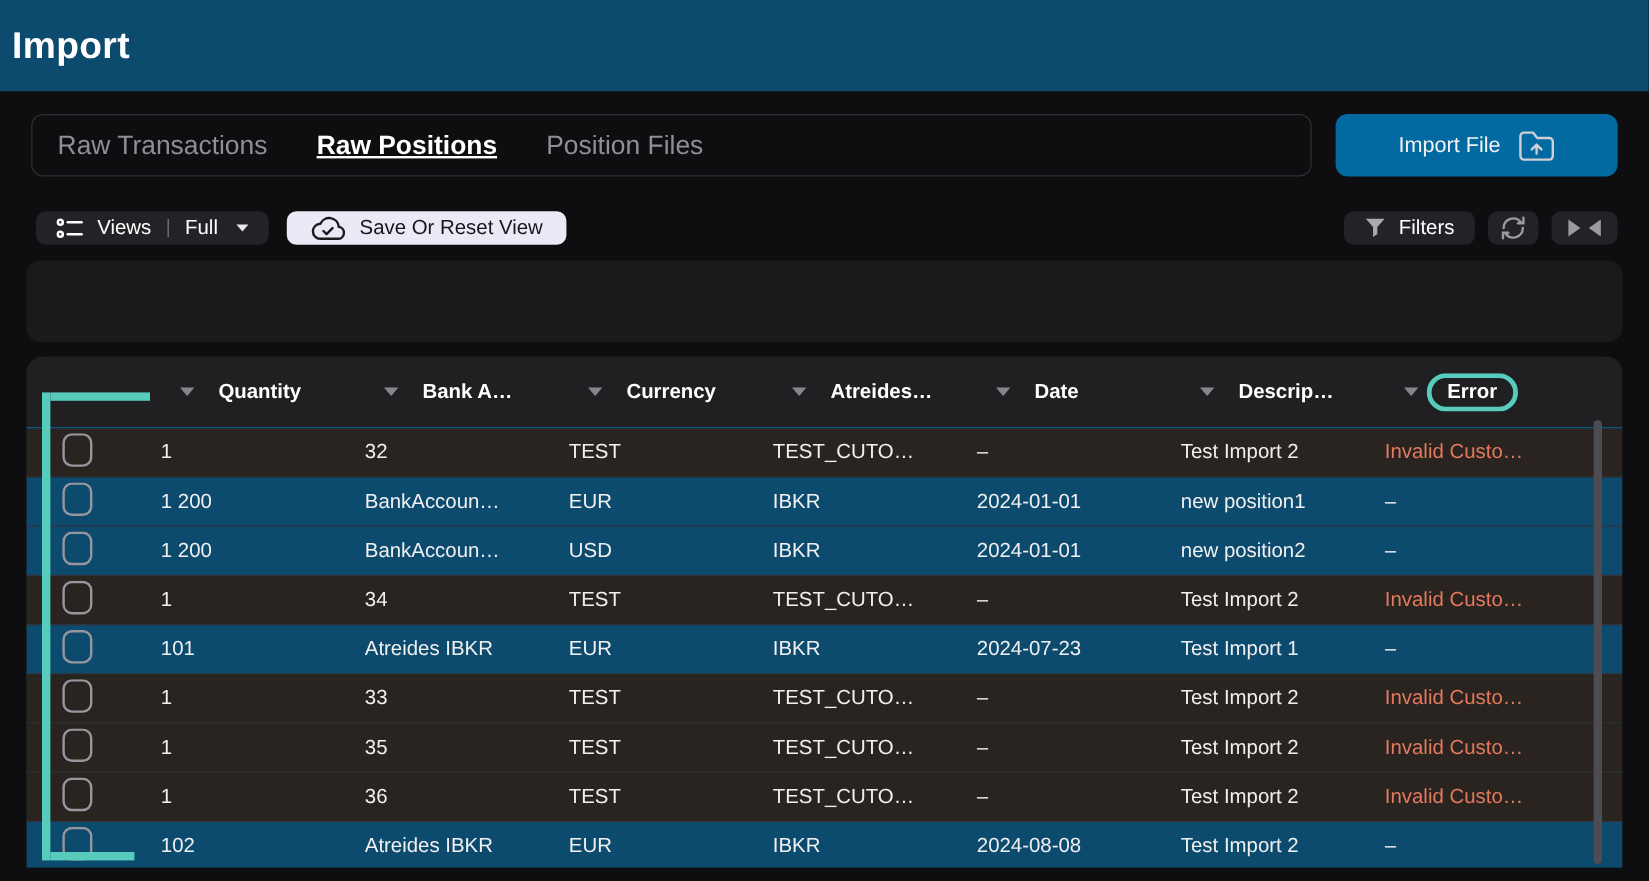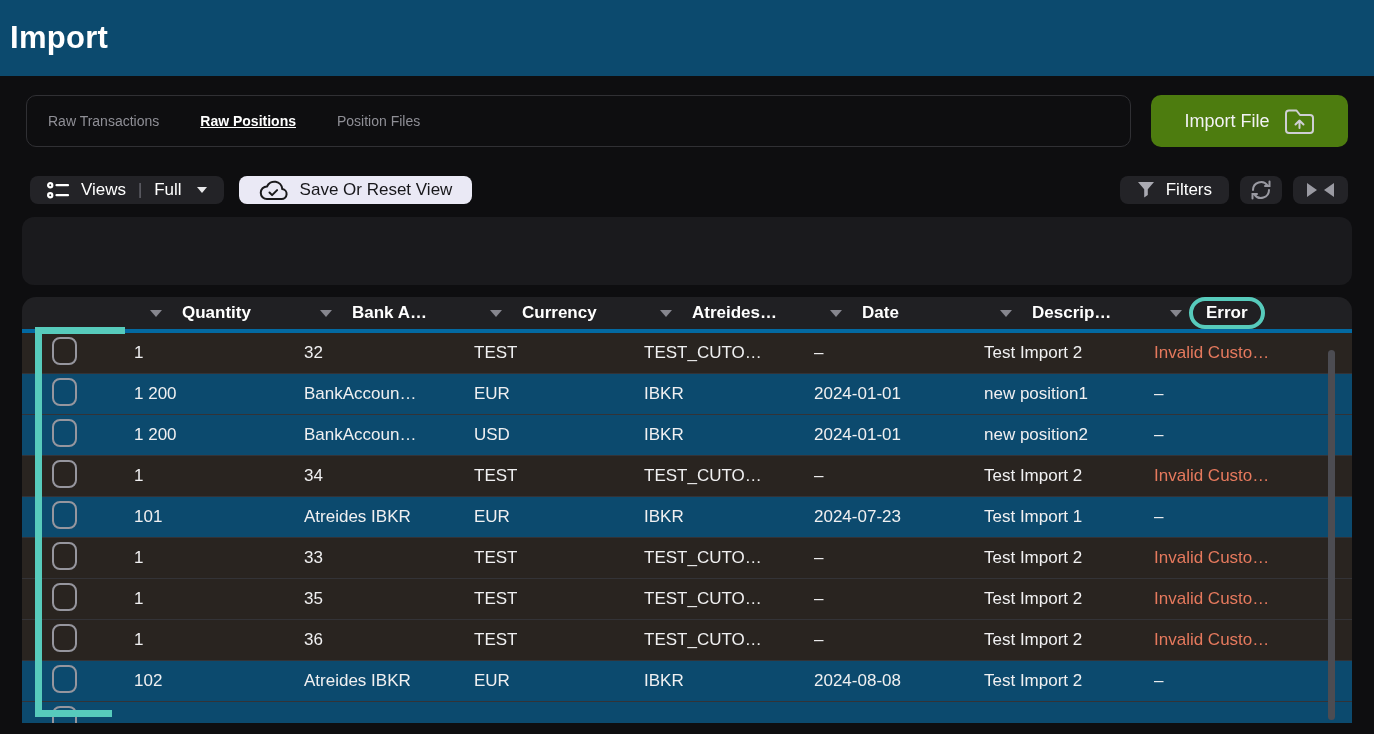"Raw Transactions" .tab { font-size: 14px -> 22px }
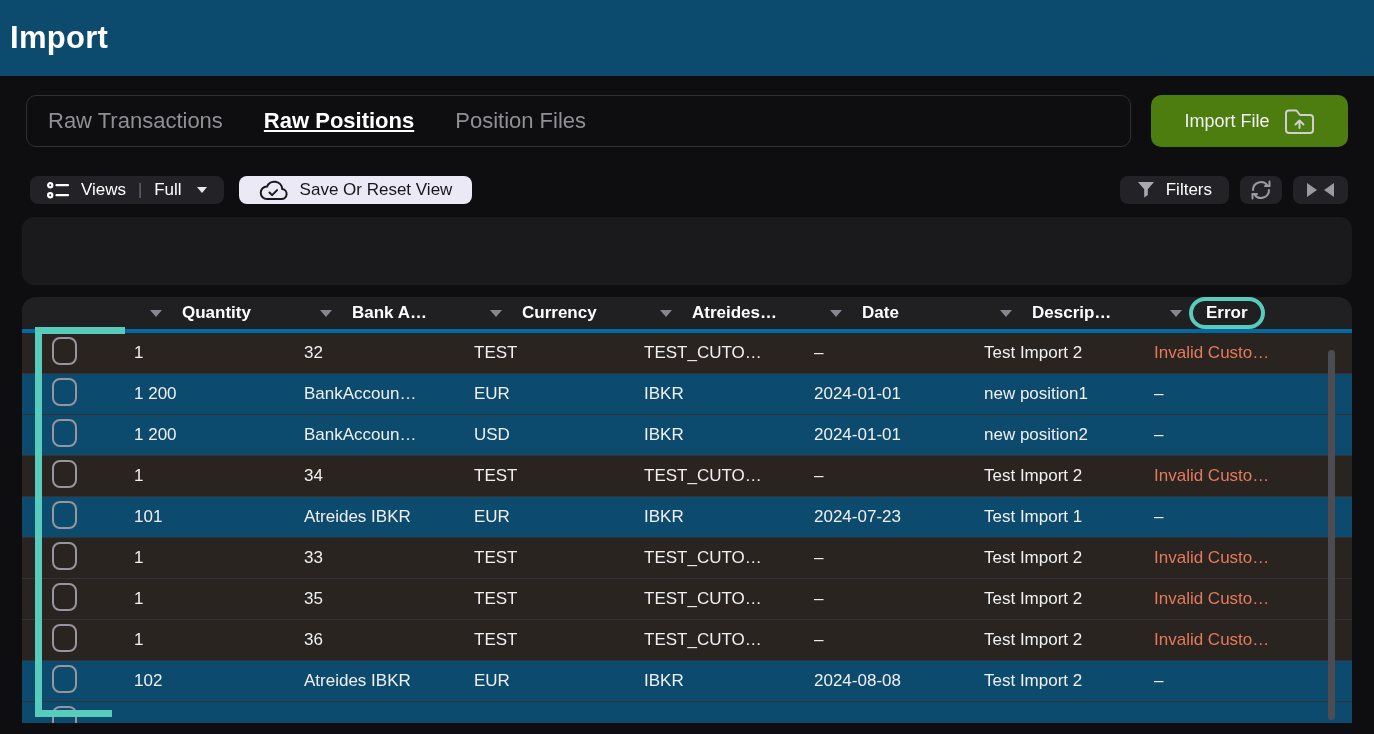"Import File" .import-btn { background: #4d7c0f -> #0369a1; width: 197px -> 235px }
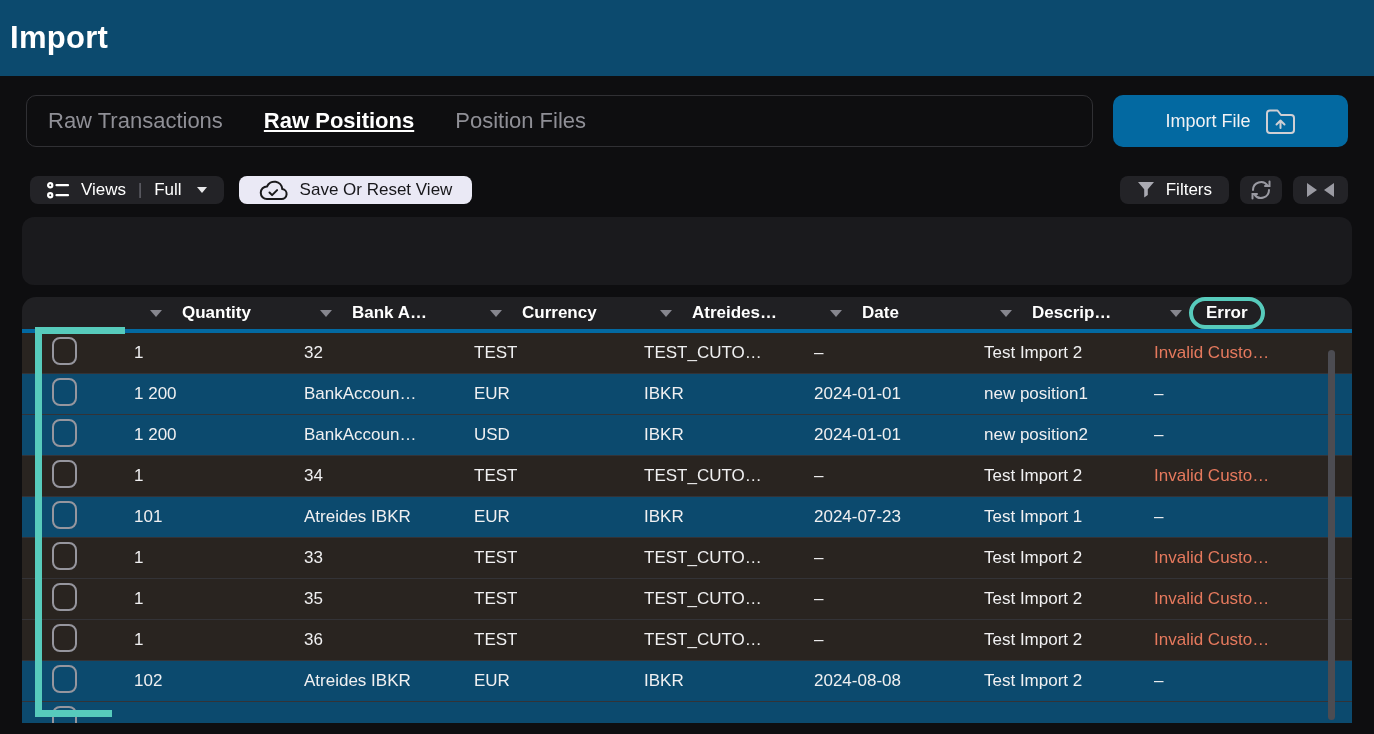"Quantity" .thead { border-bottom: 4px solid #0369a1 -> 1px solid #0369a1; height: 36px -> 60px }
